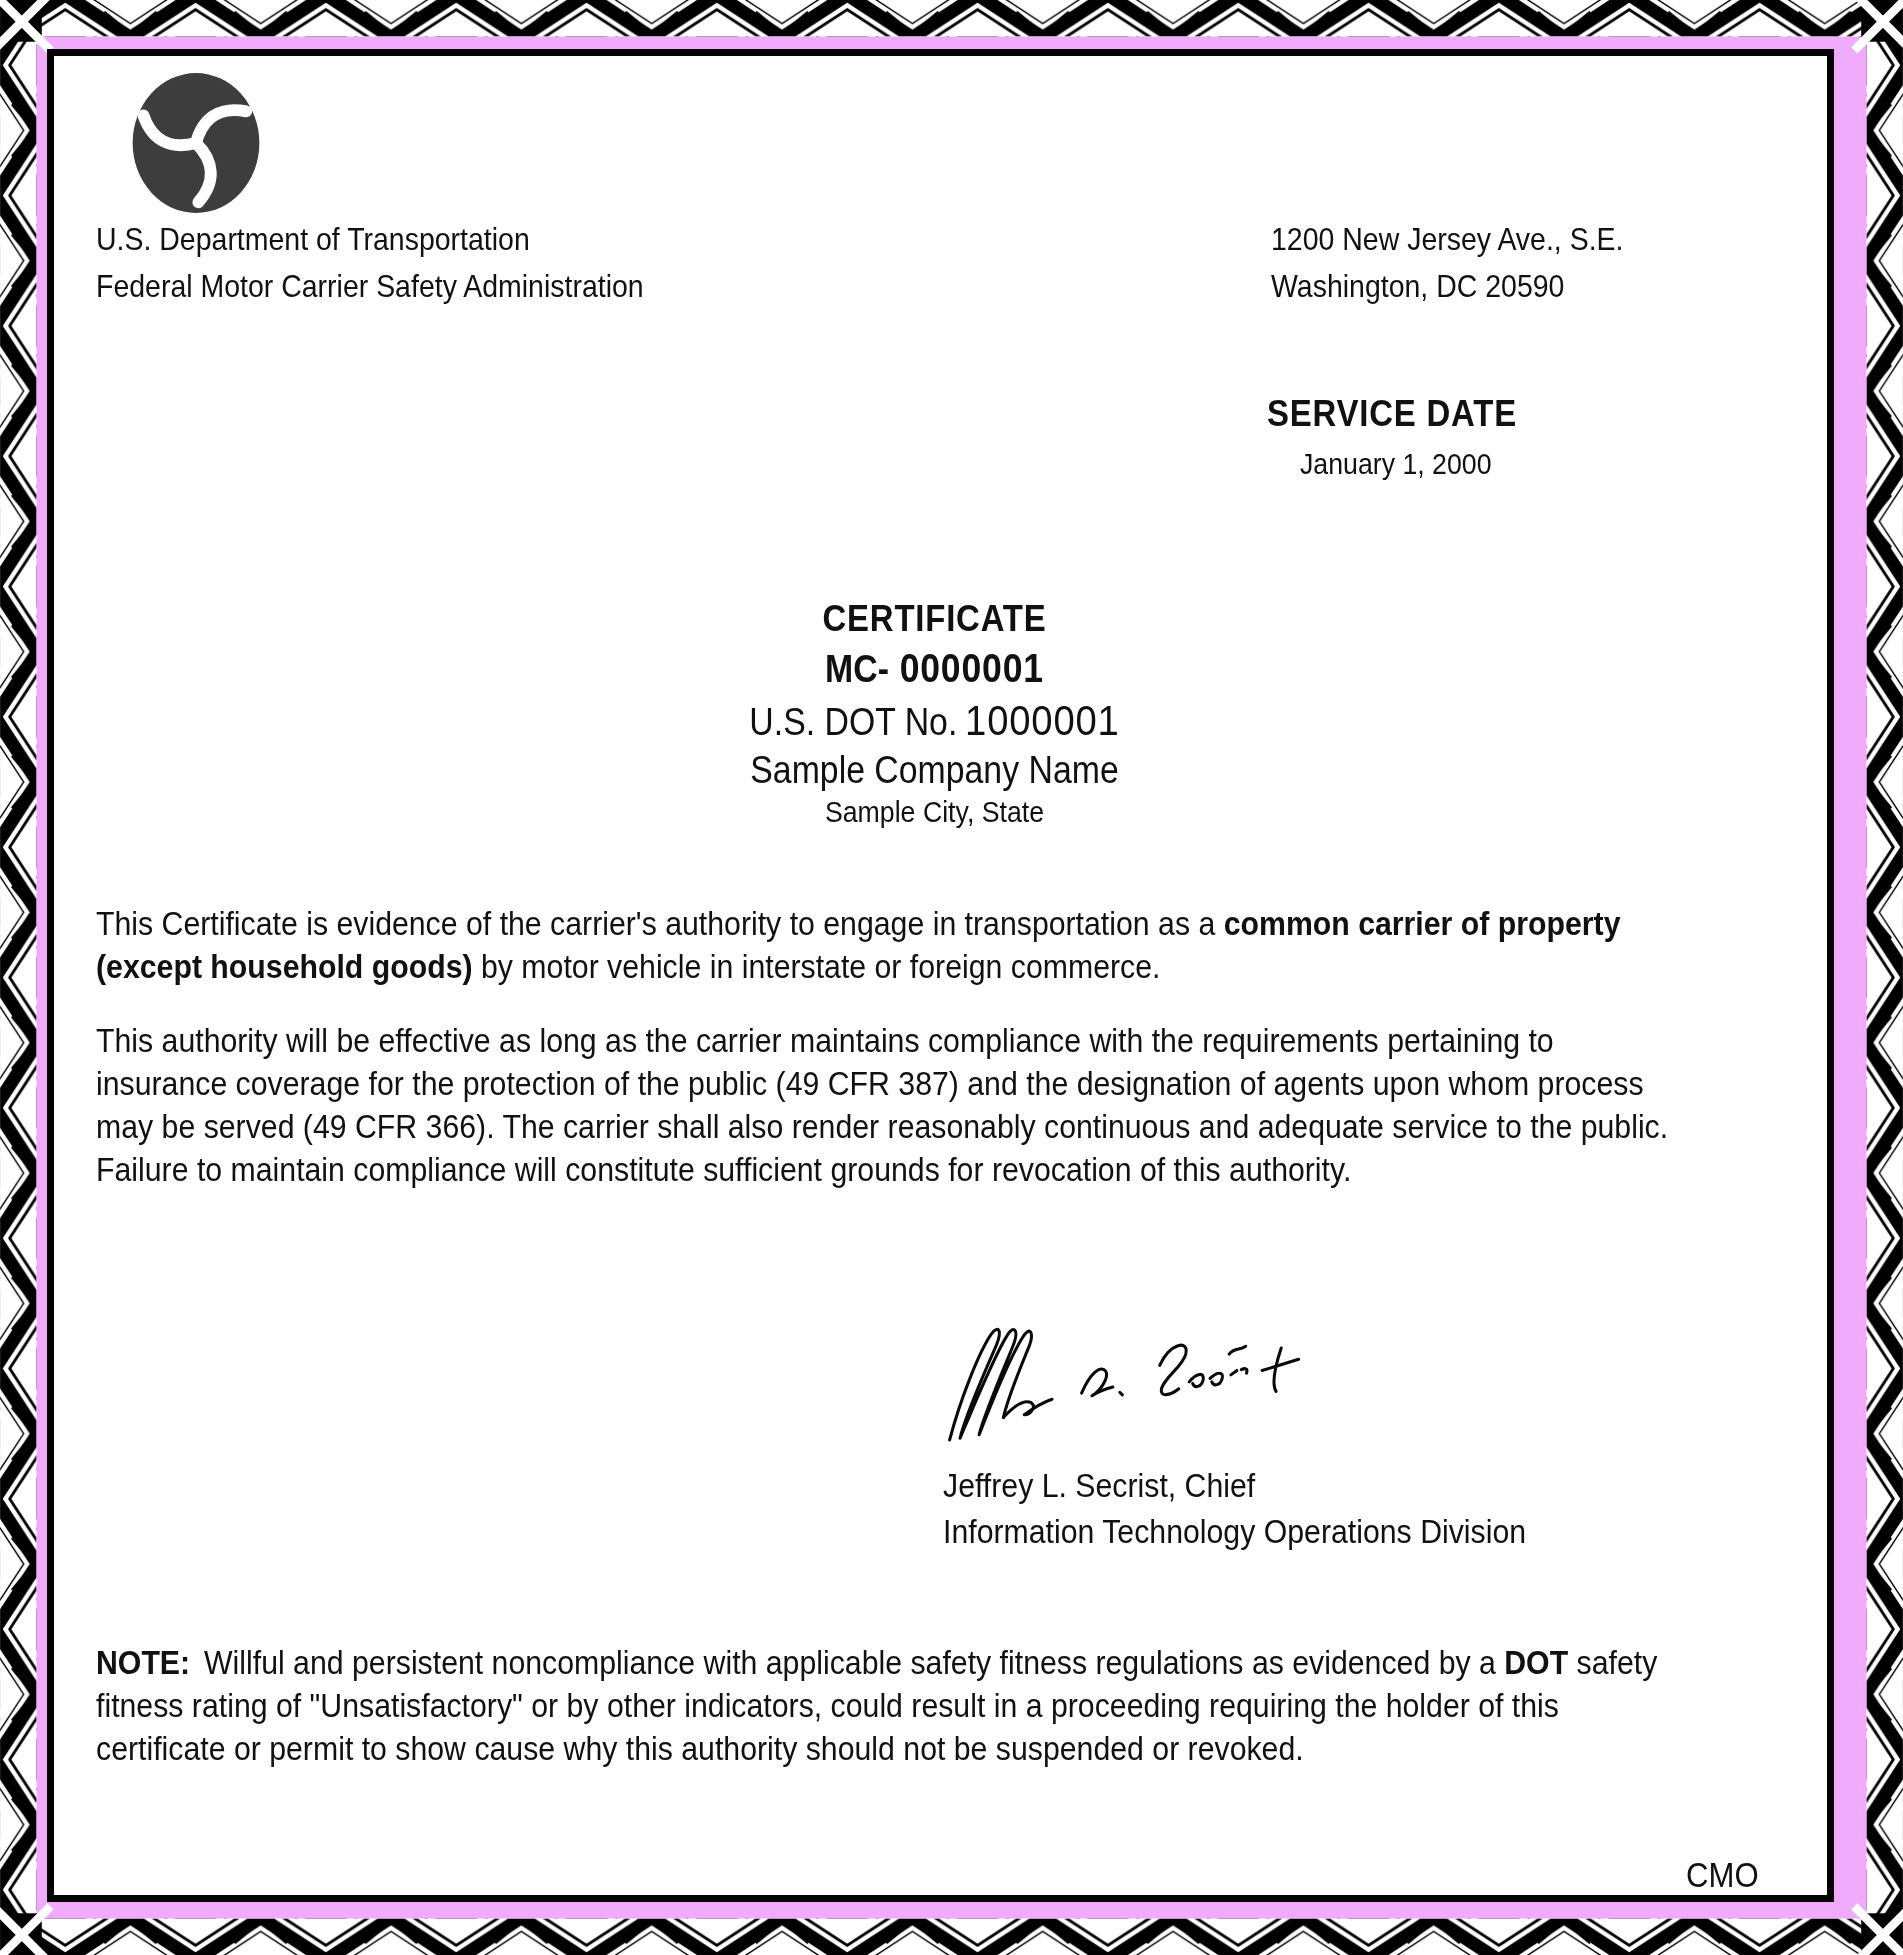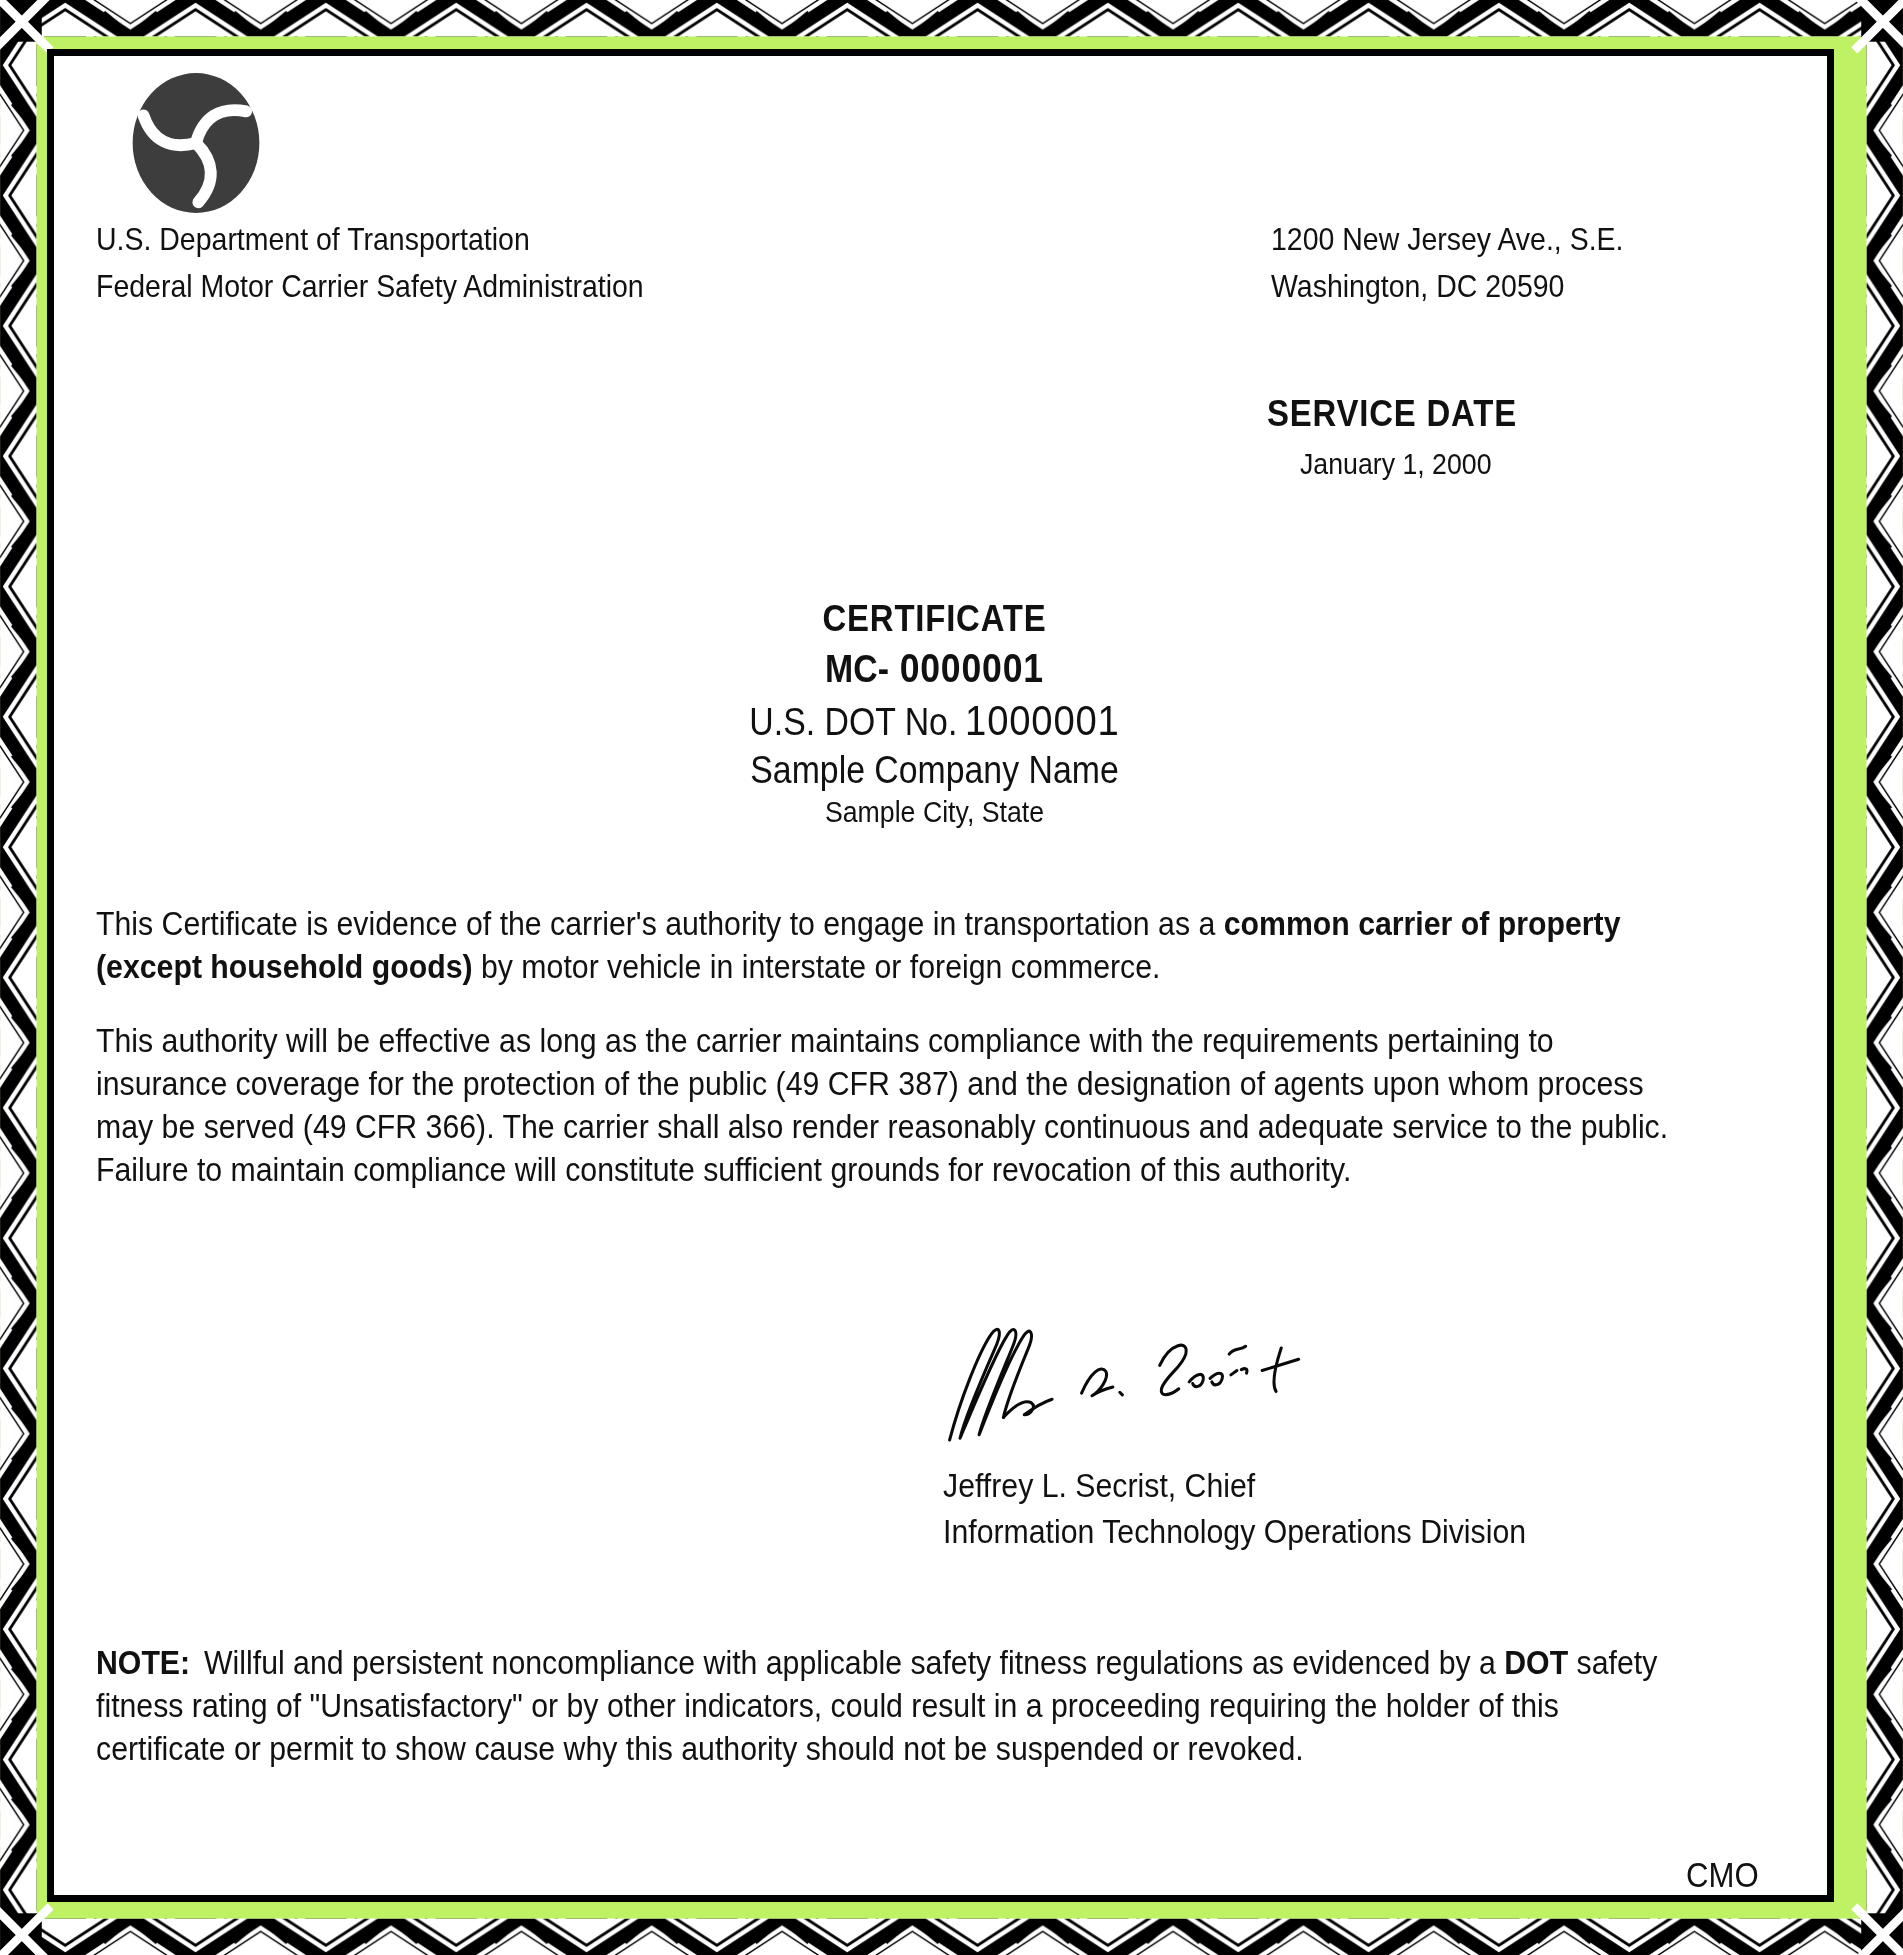"U.S. Department of Transportation" .page { background: #bef264 -> #f0abfc }
